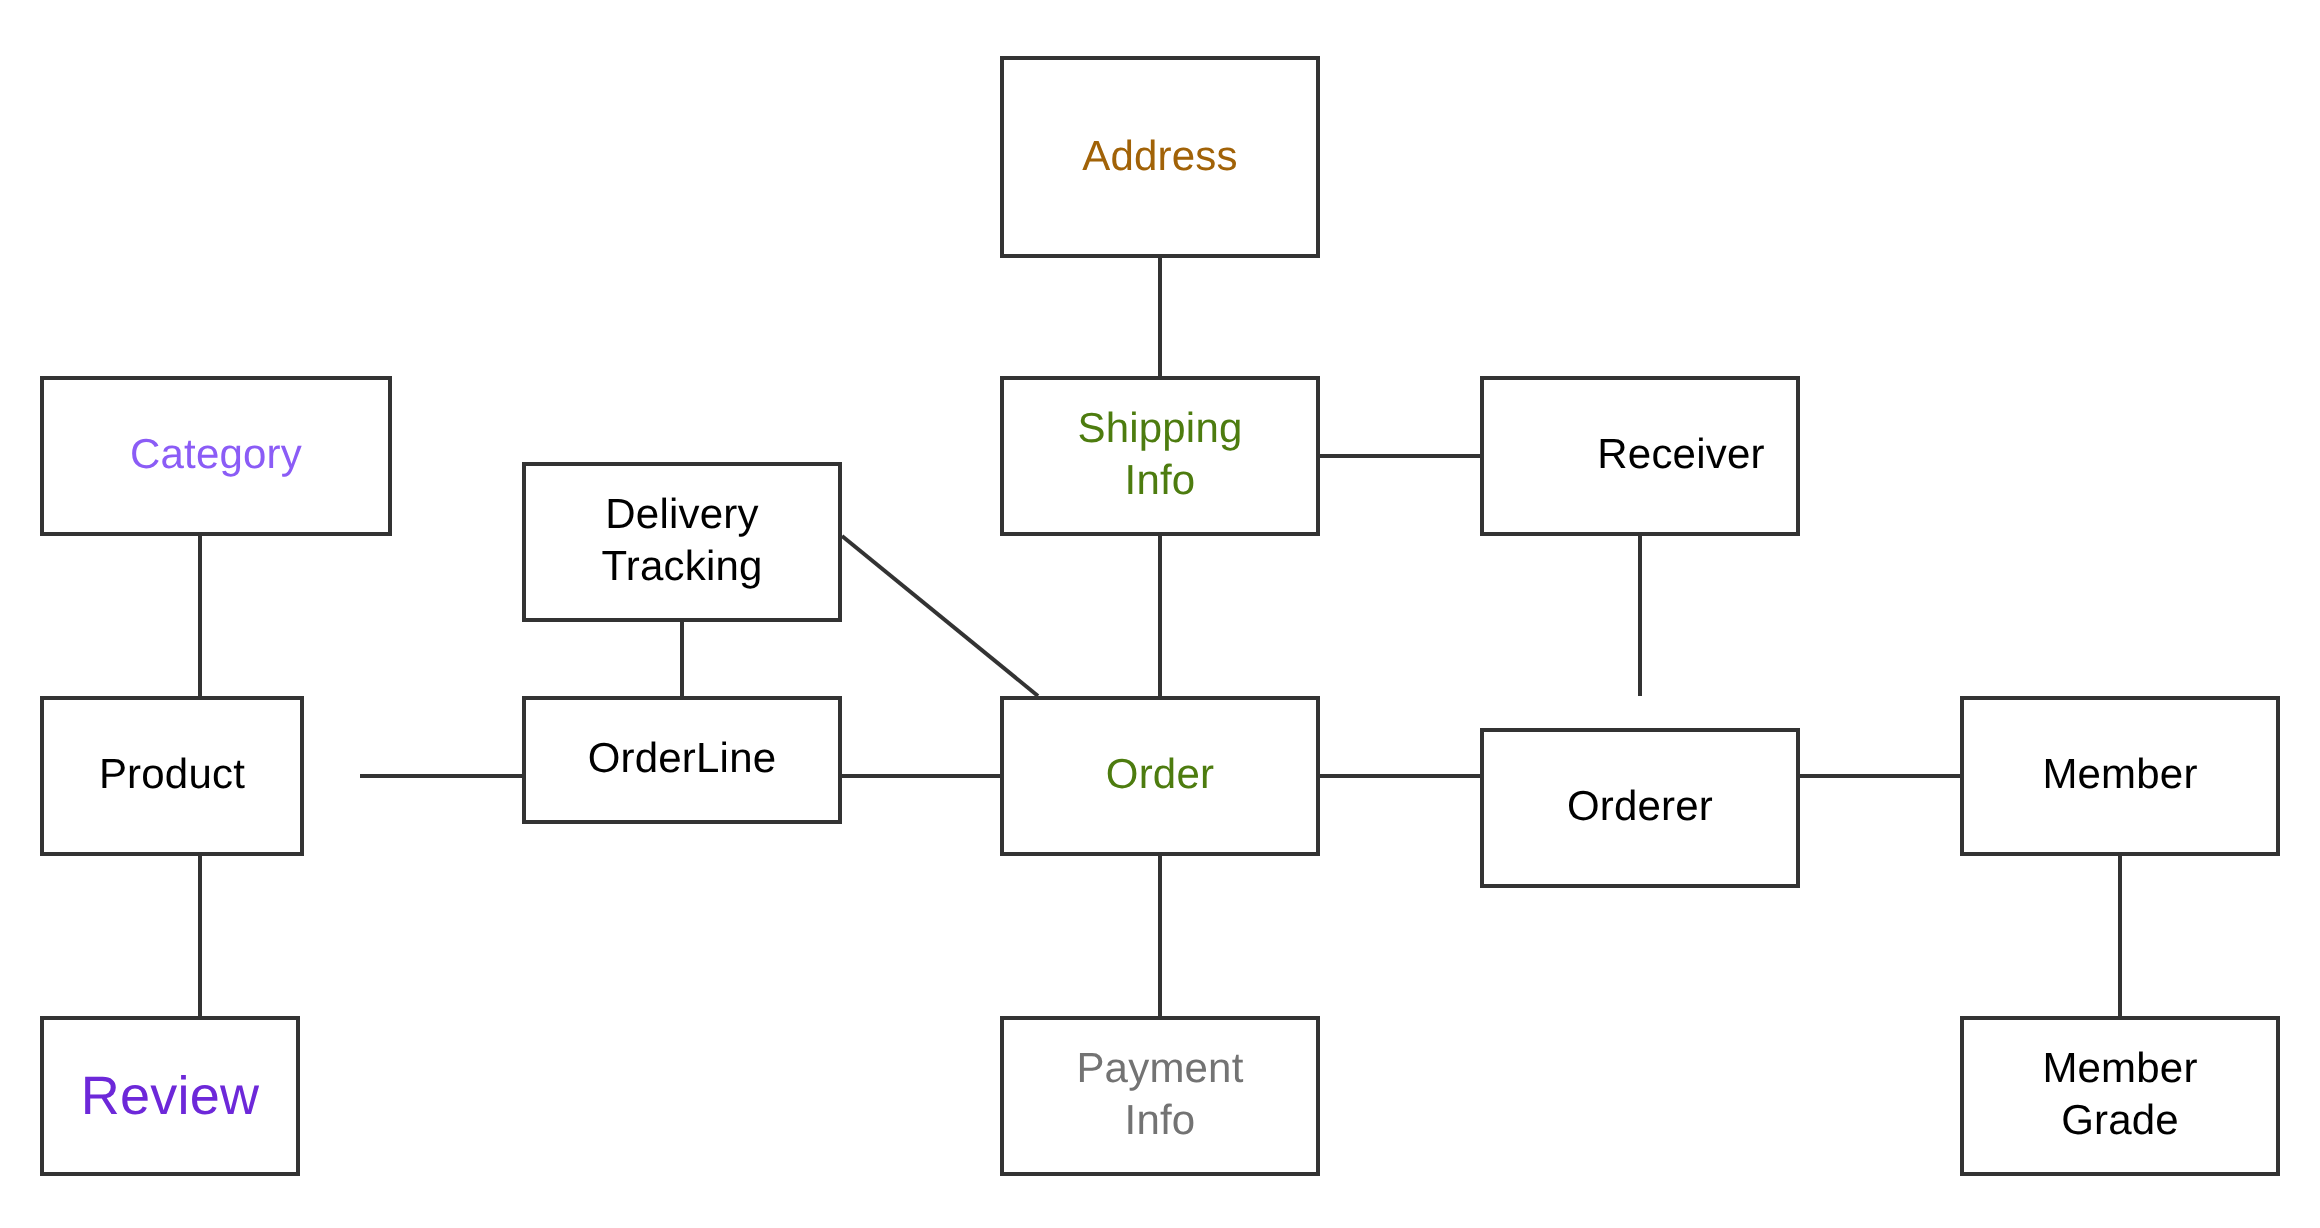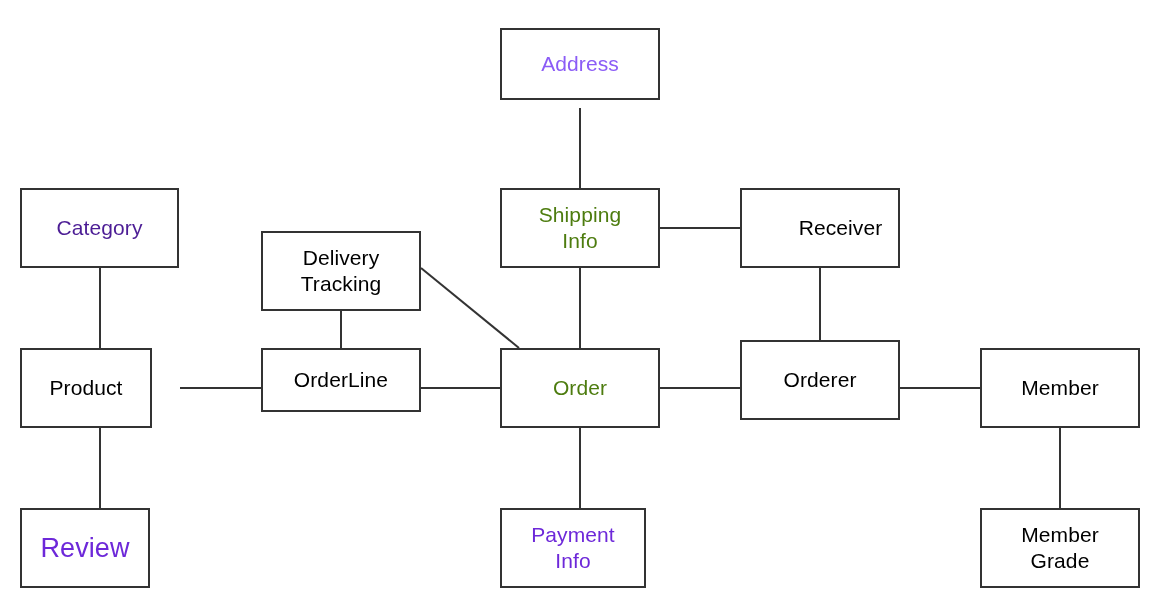"Address" div.node { color: #8b5cf6 -> #a16207; height: 72px -> 101px }
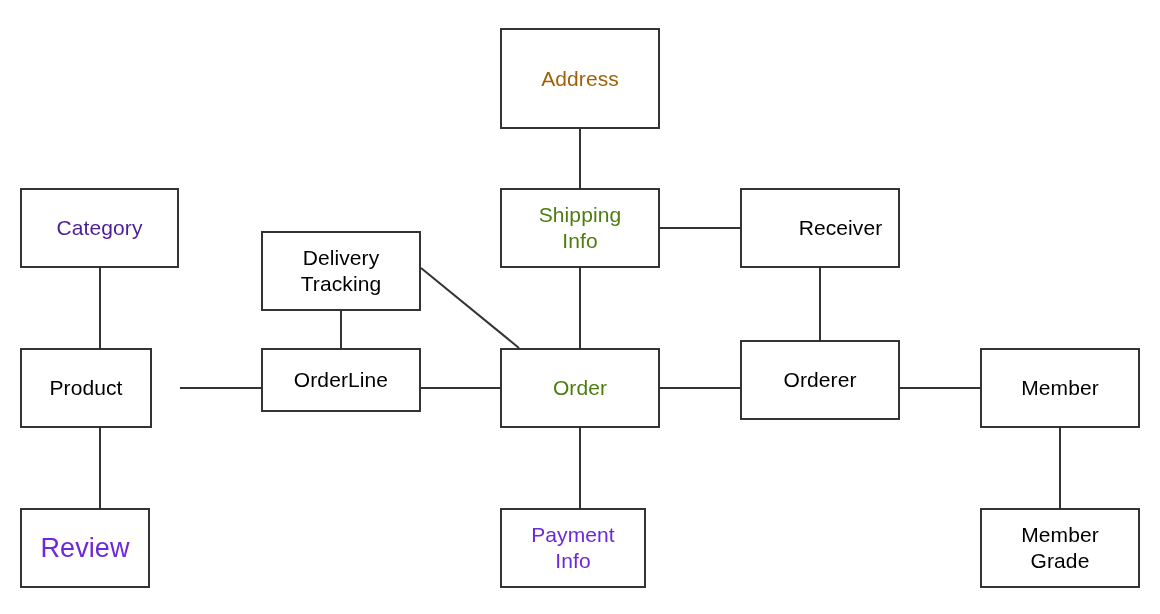"Category" div.node { color: #4c1d95 -> #8b5cf6; width: 159px -> 176px }
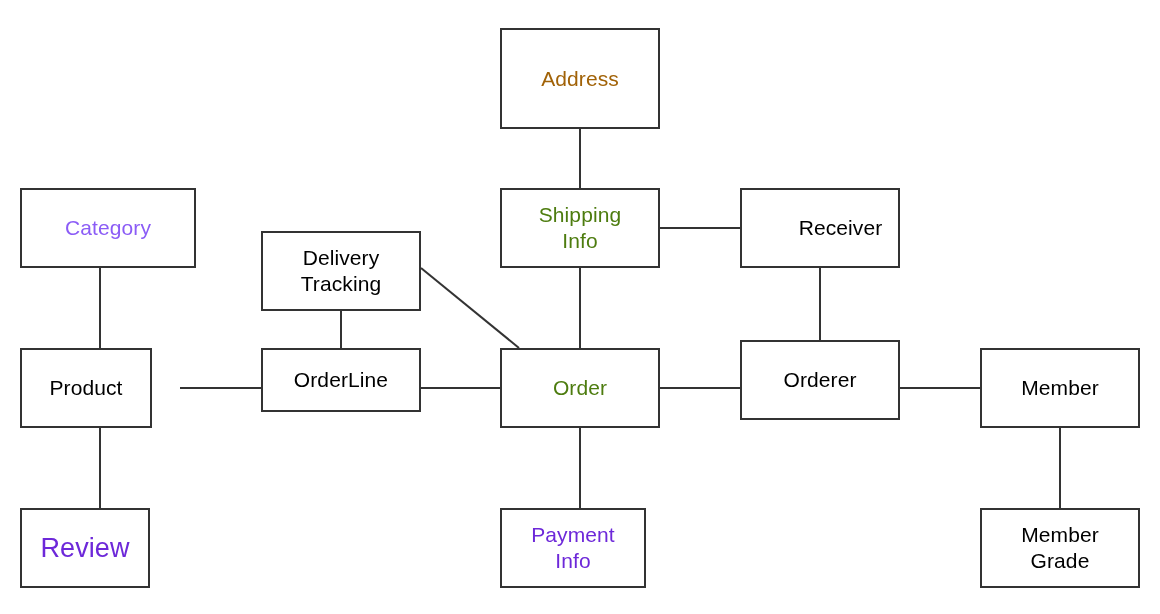"Orderer" div.node { top: 340px -> 364px }
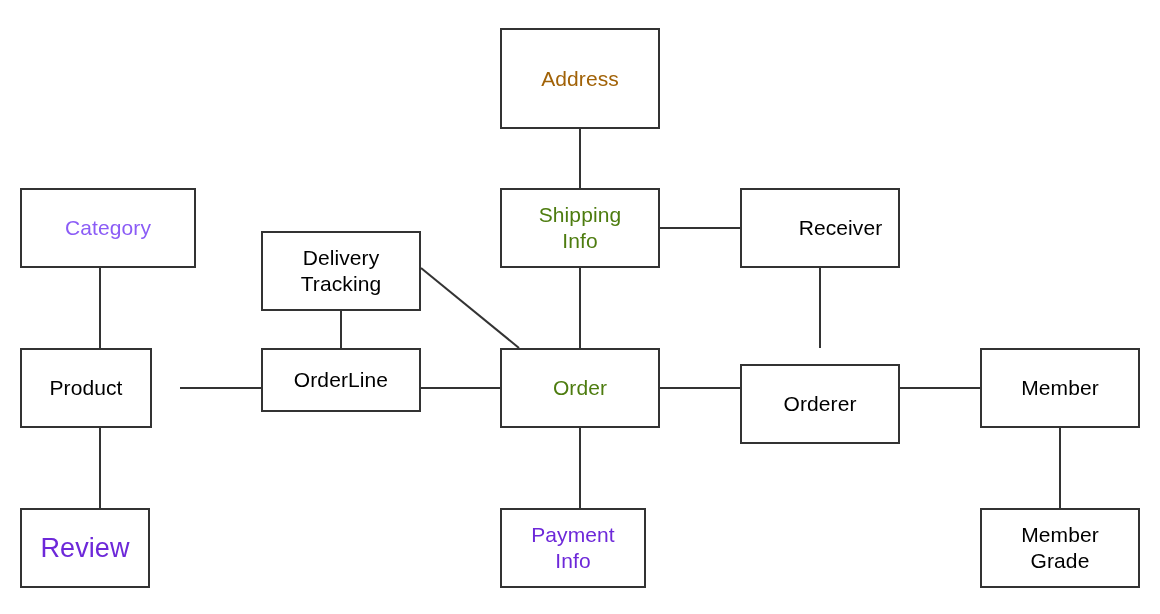"Payment" div.node { color: #6d28d9 -> #737373; width: 146px -> 160px }
